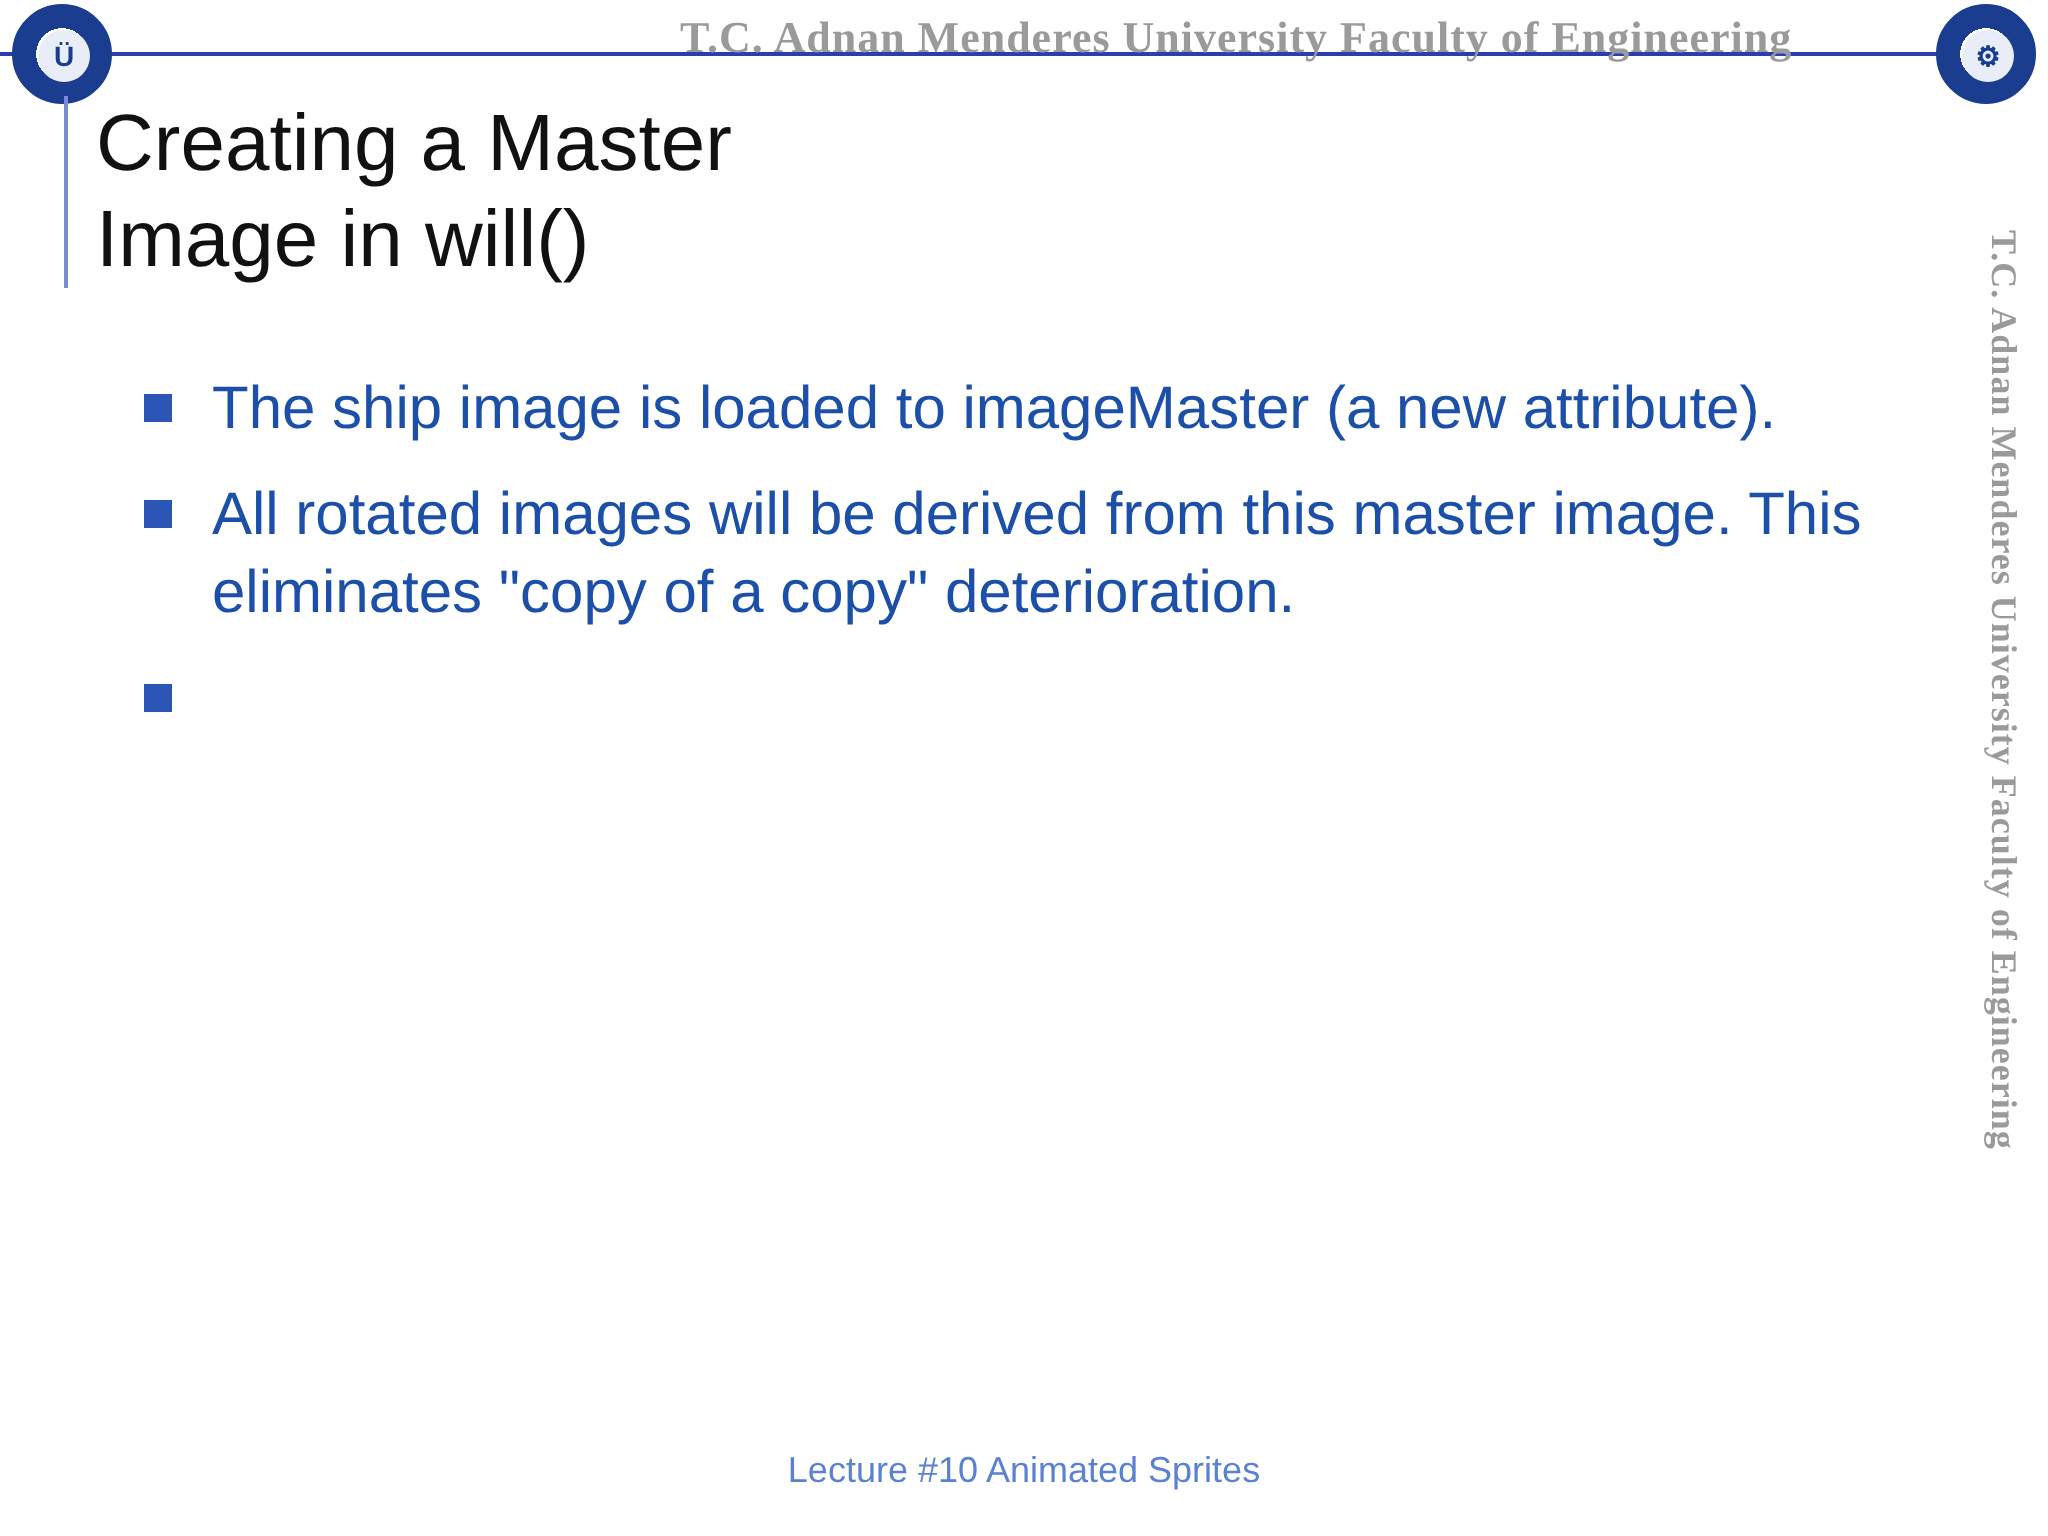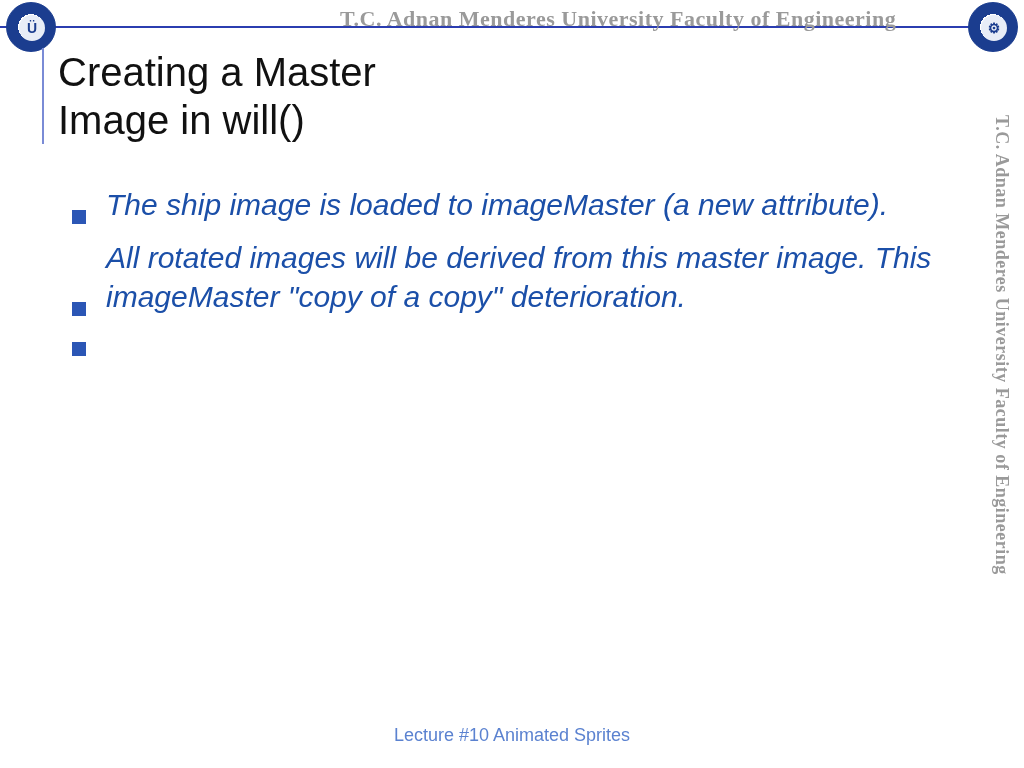"Creating a Master" .title-bar { left: 42px -> 32px }
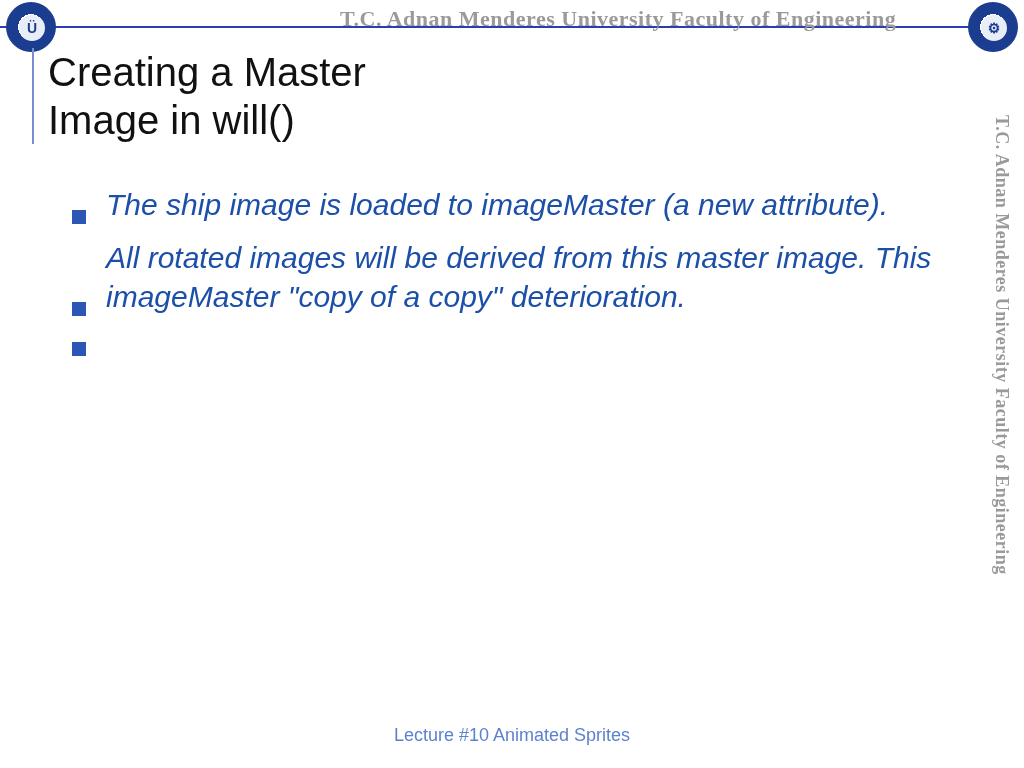"The ship image is loaded" .bullet { align-items: flex-end -> flex-start; font-style: italic -> none }
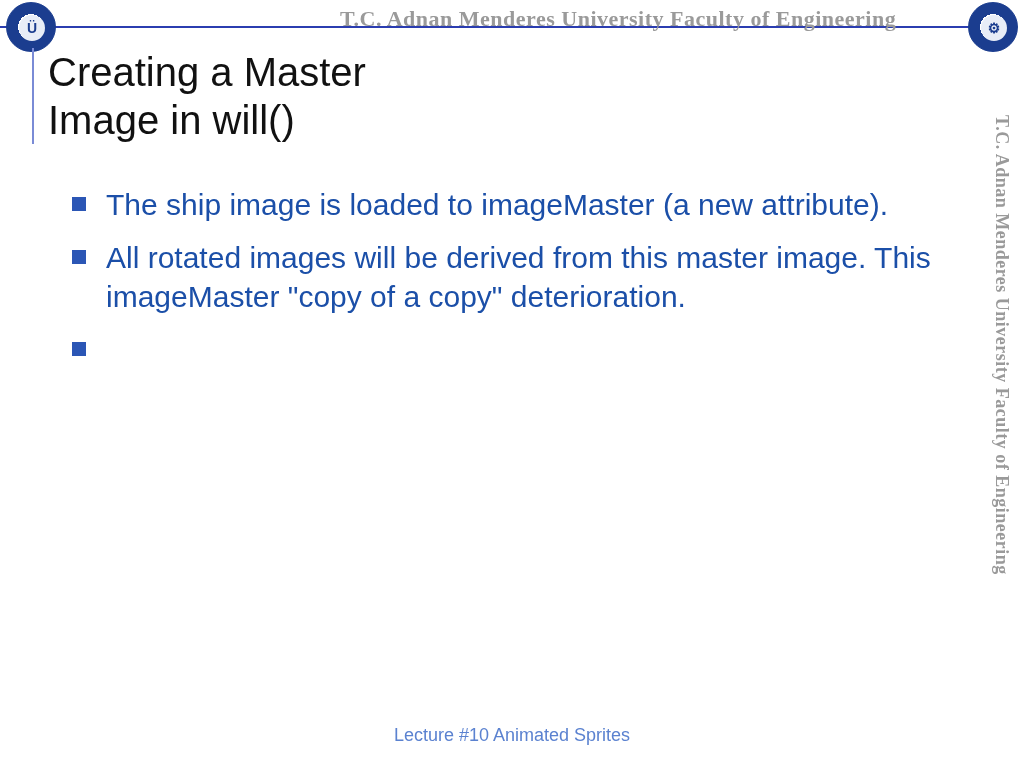"All rotated images will be" div.bullet-text { text: imageMaster -> eliminates }
